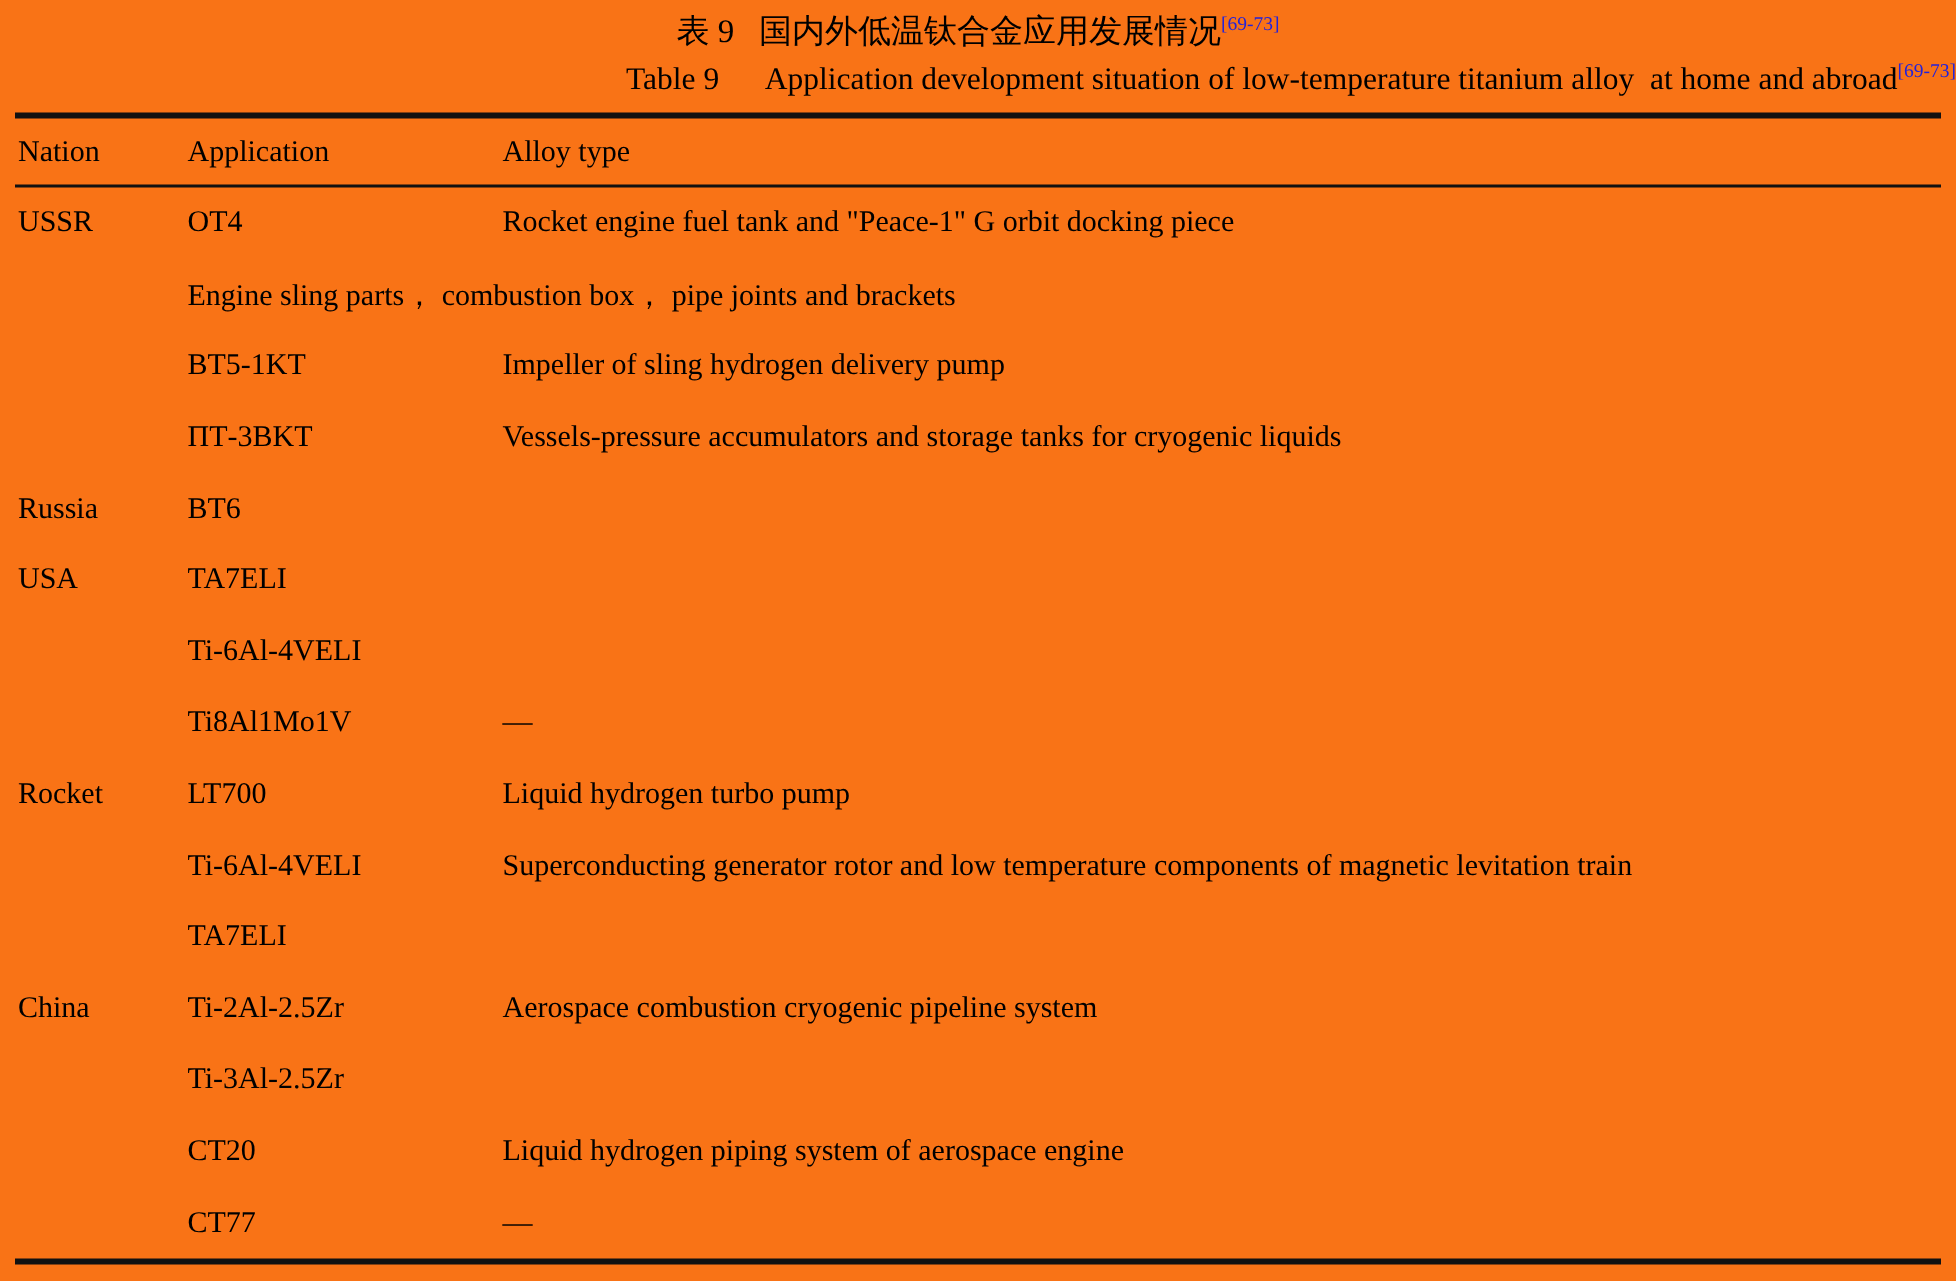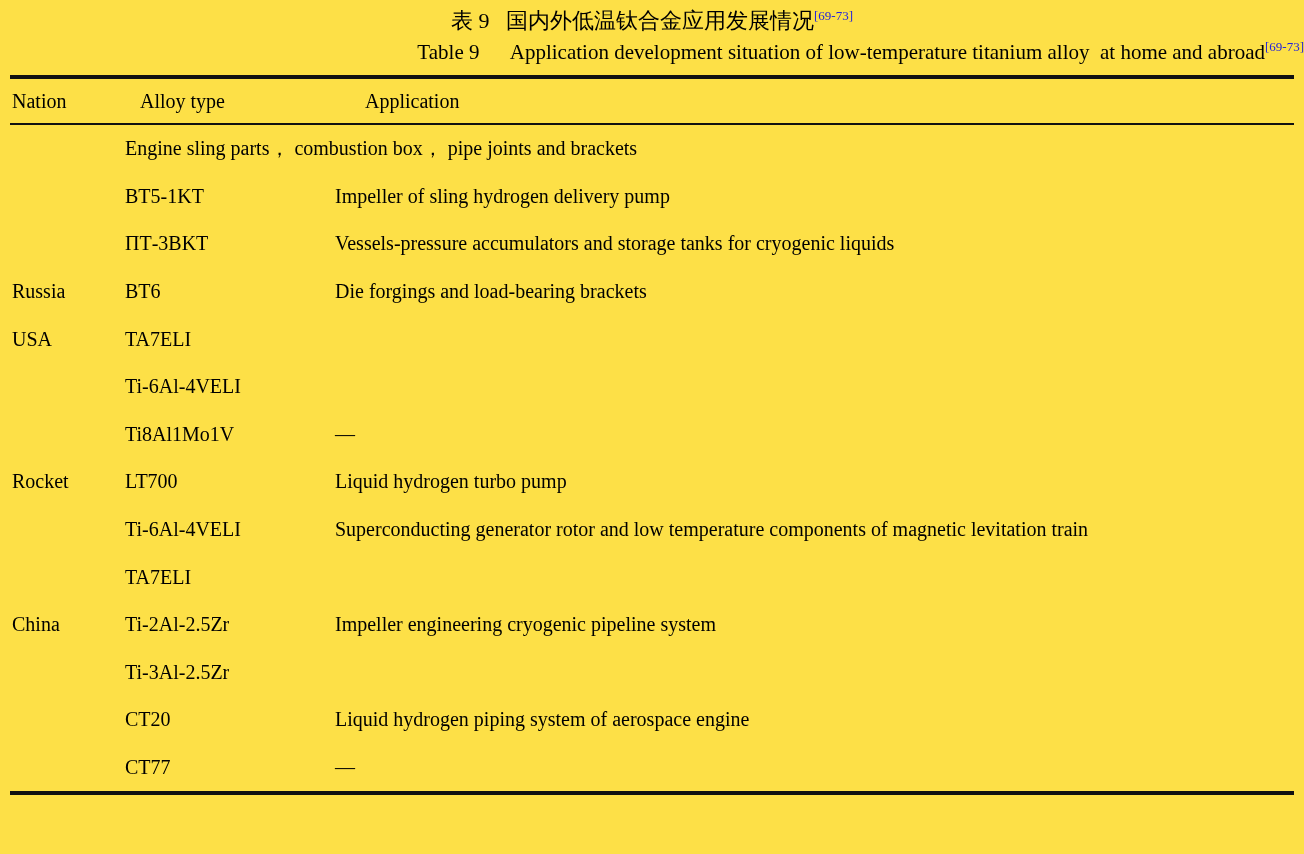"表 9 国内外低温钛合金应用发展情况[69-73]" .page { background: #fde047 -> #f97316 }
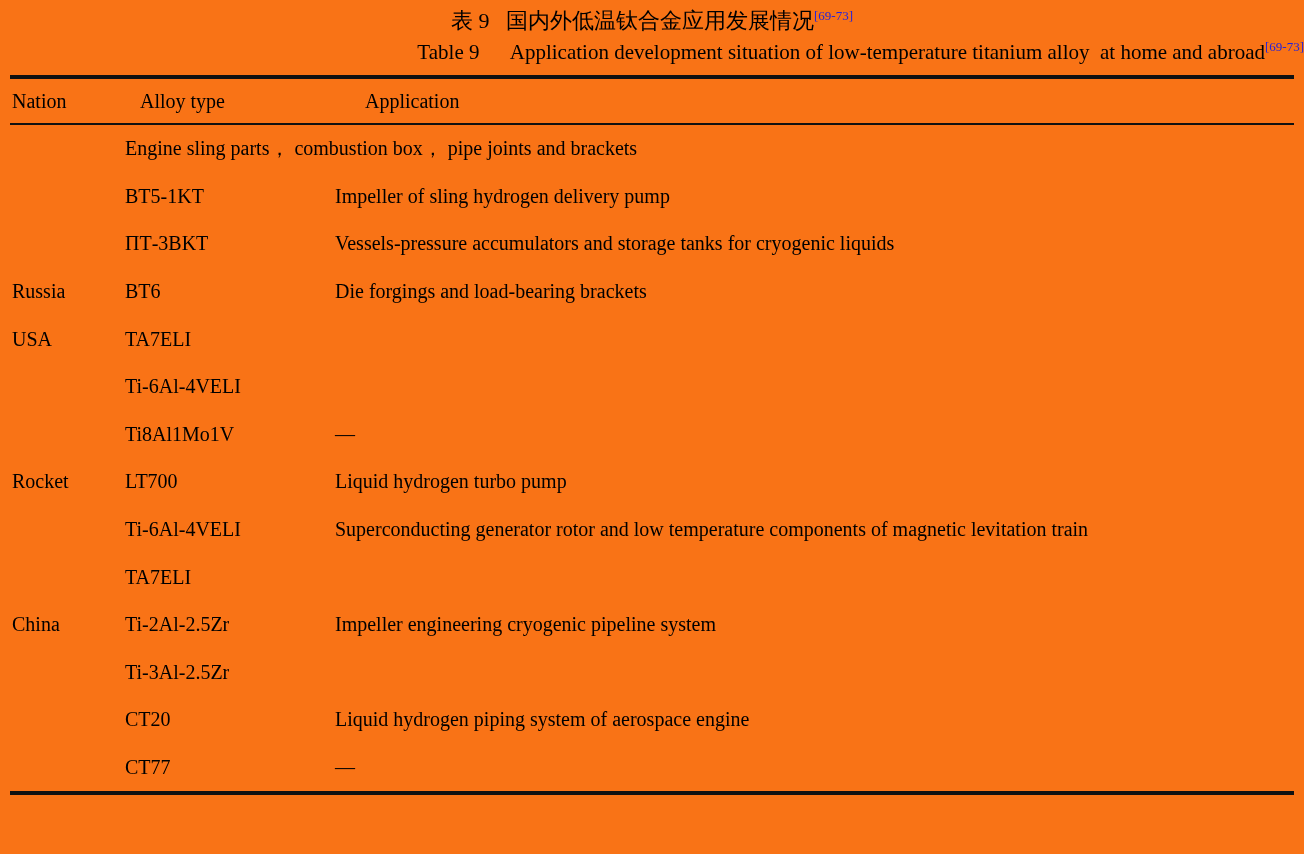"Nation" .row.header { gap: 15px -> none }
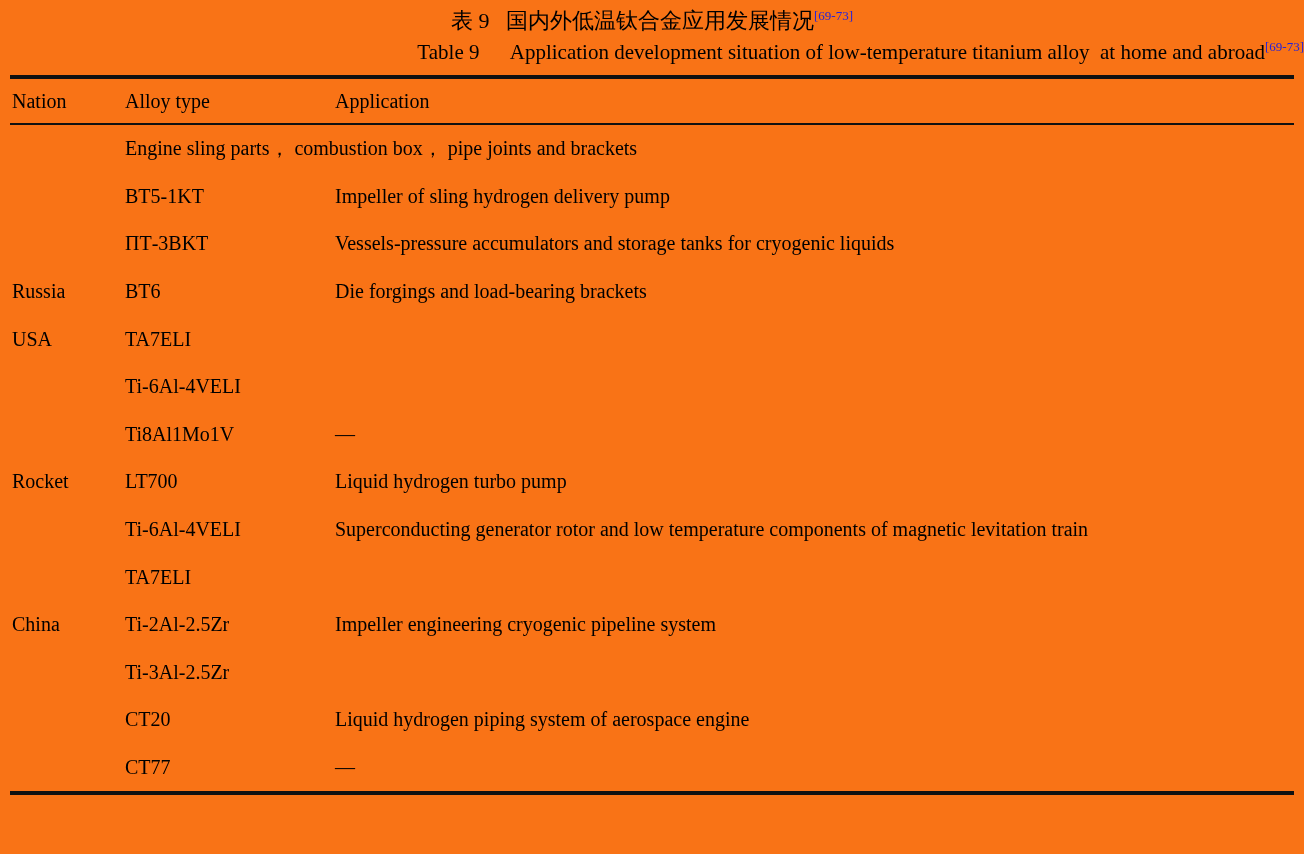"Alloy type" div.cell { order: before "Application" -> after "Application" }
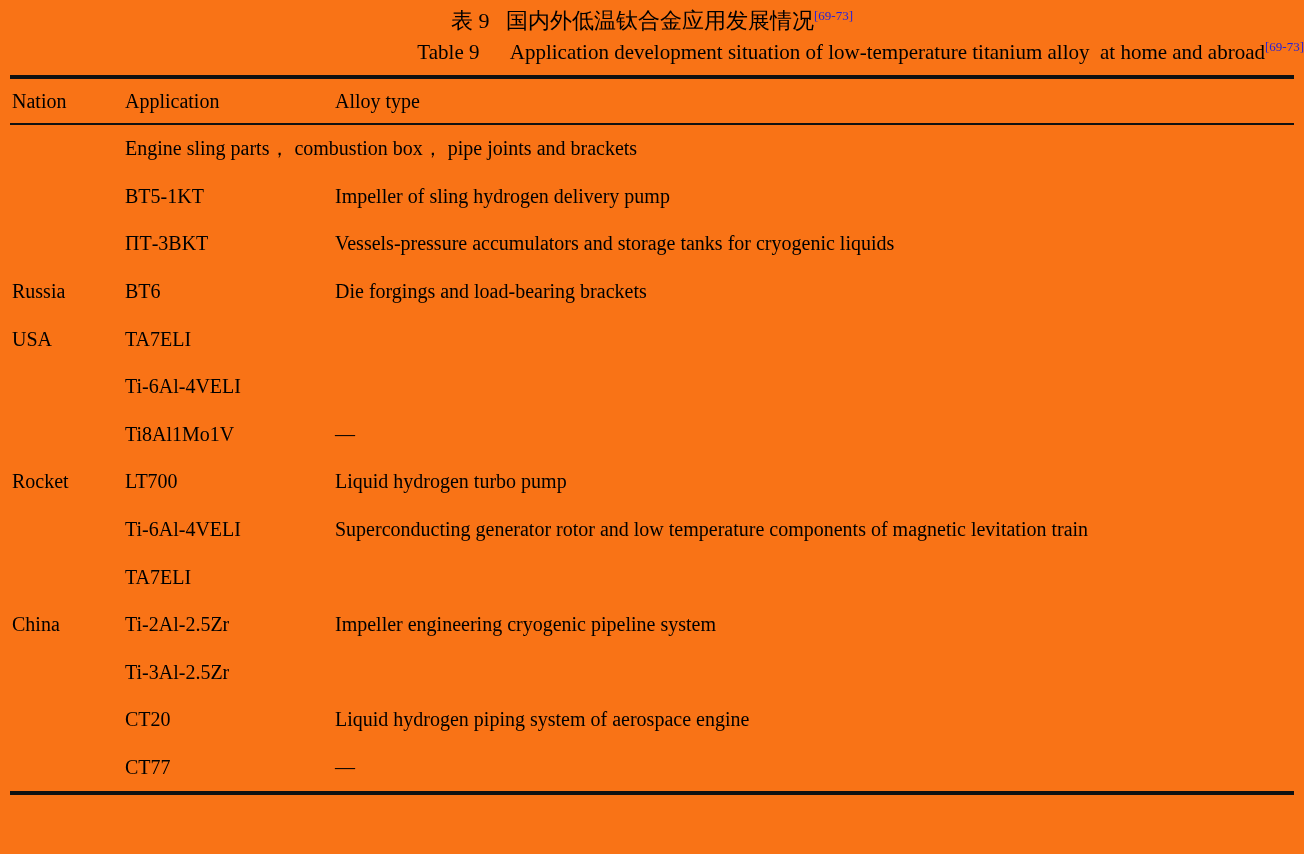"USSR" div.row { html: none -> <div> <div>USSR</div> <div>OT4</div> <div>Rocket engine fuel tank and "Peace-1" G orbit docking piece</div> </div> }
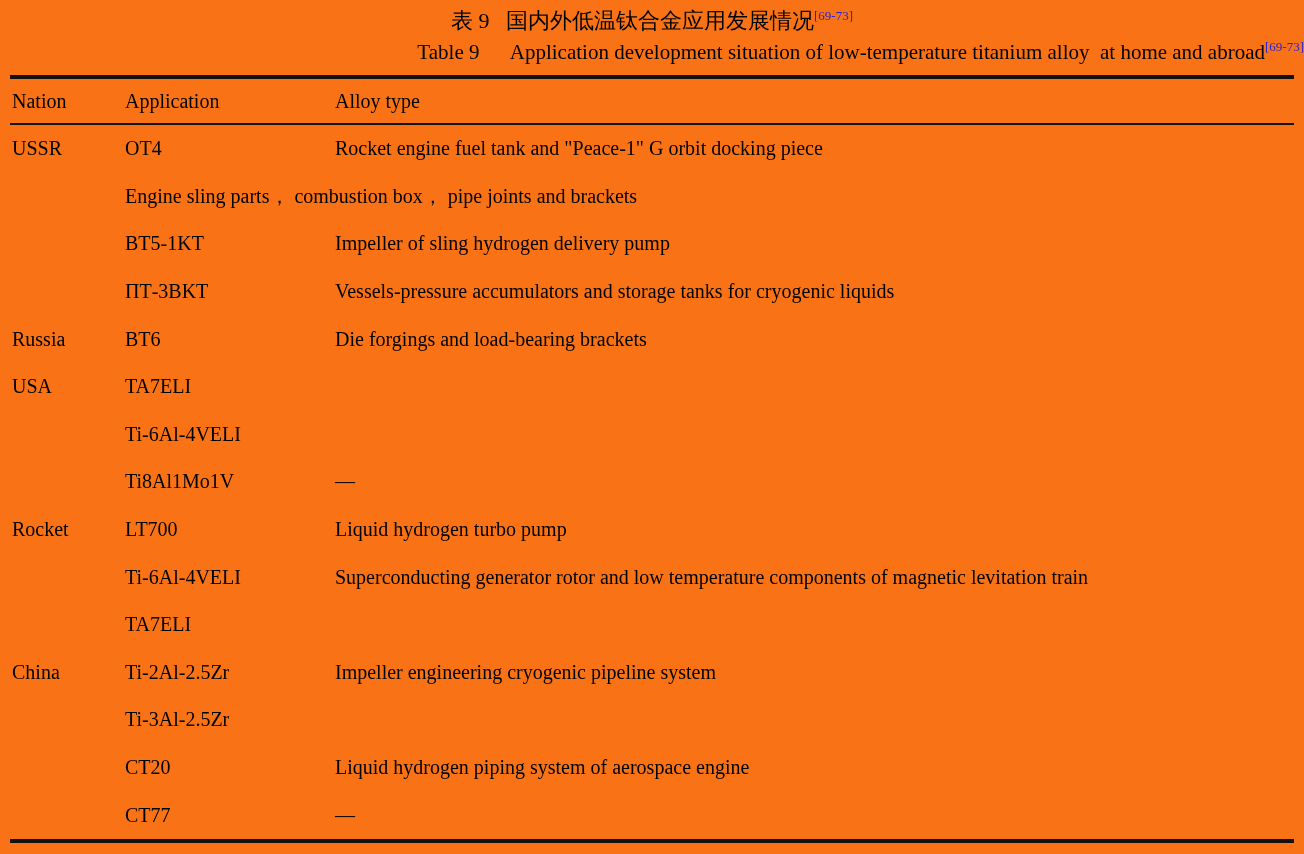"Die forgings and load-bearing brackets" div.cell { html: <div>Die forgings and load-bearing brackets</div> -> none }
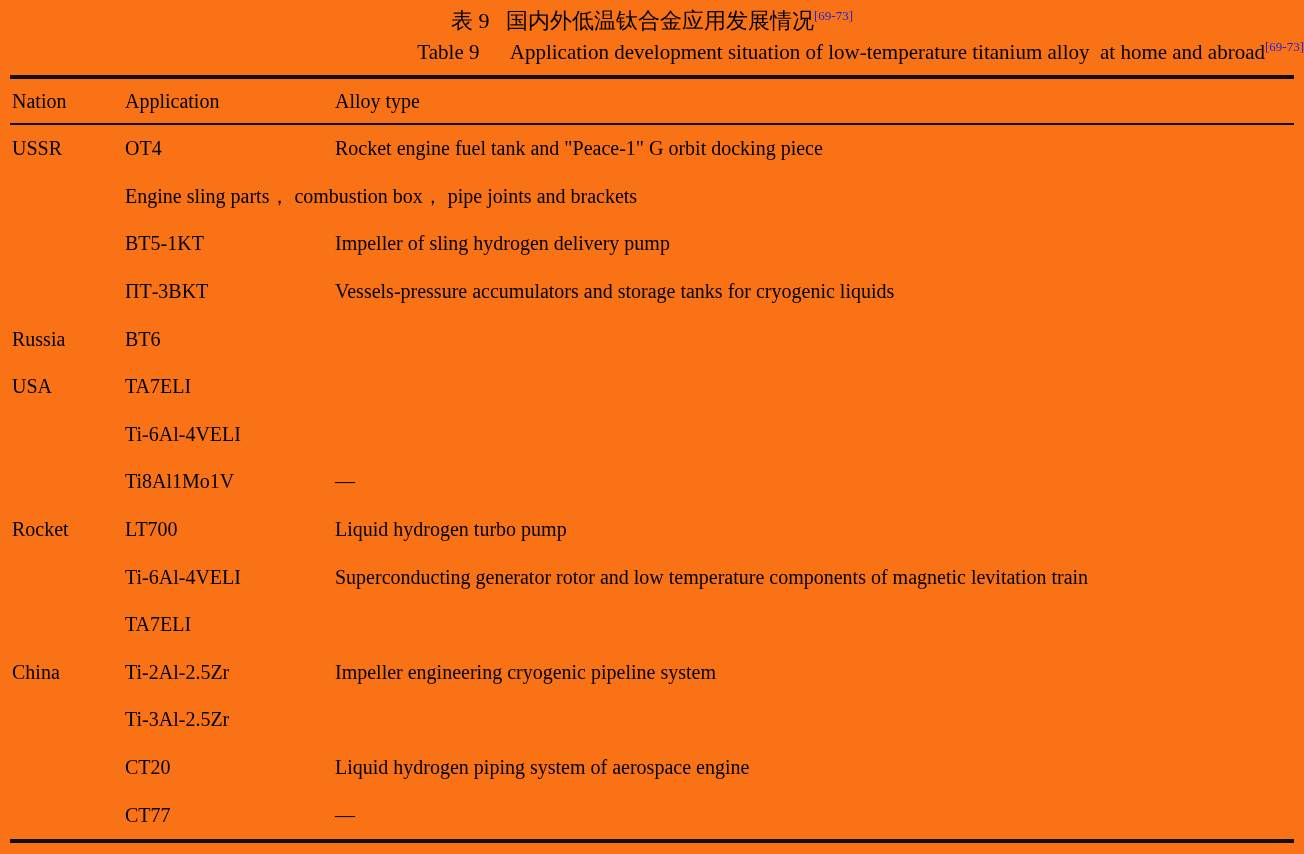"Impeller engineering cryogenic pipeline" div.cell { text: Impeller engineering -> Aerospace combustion }
